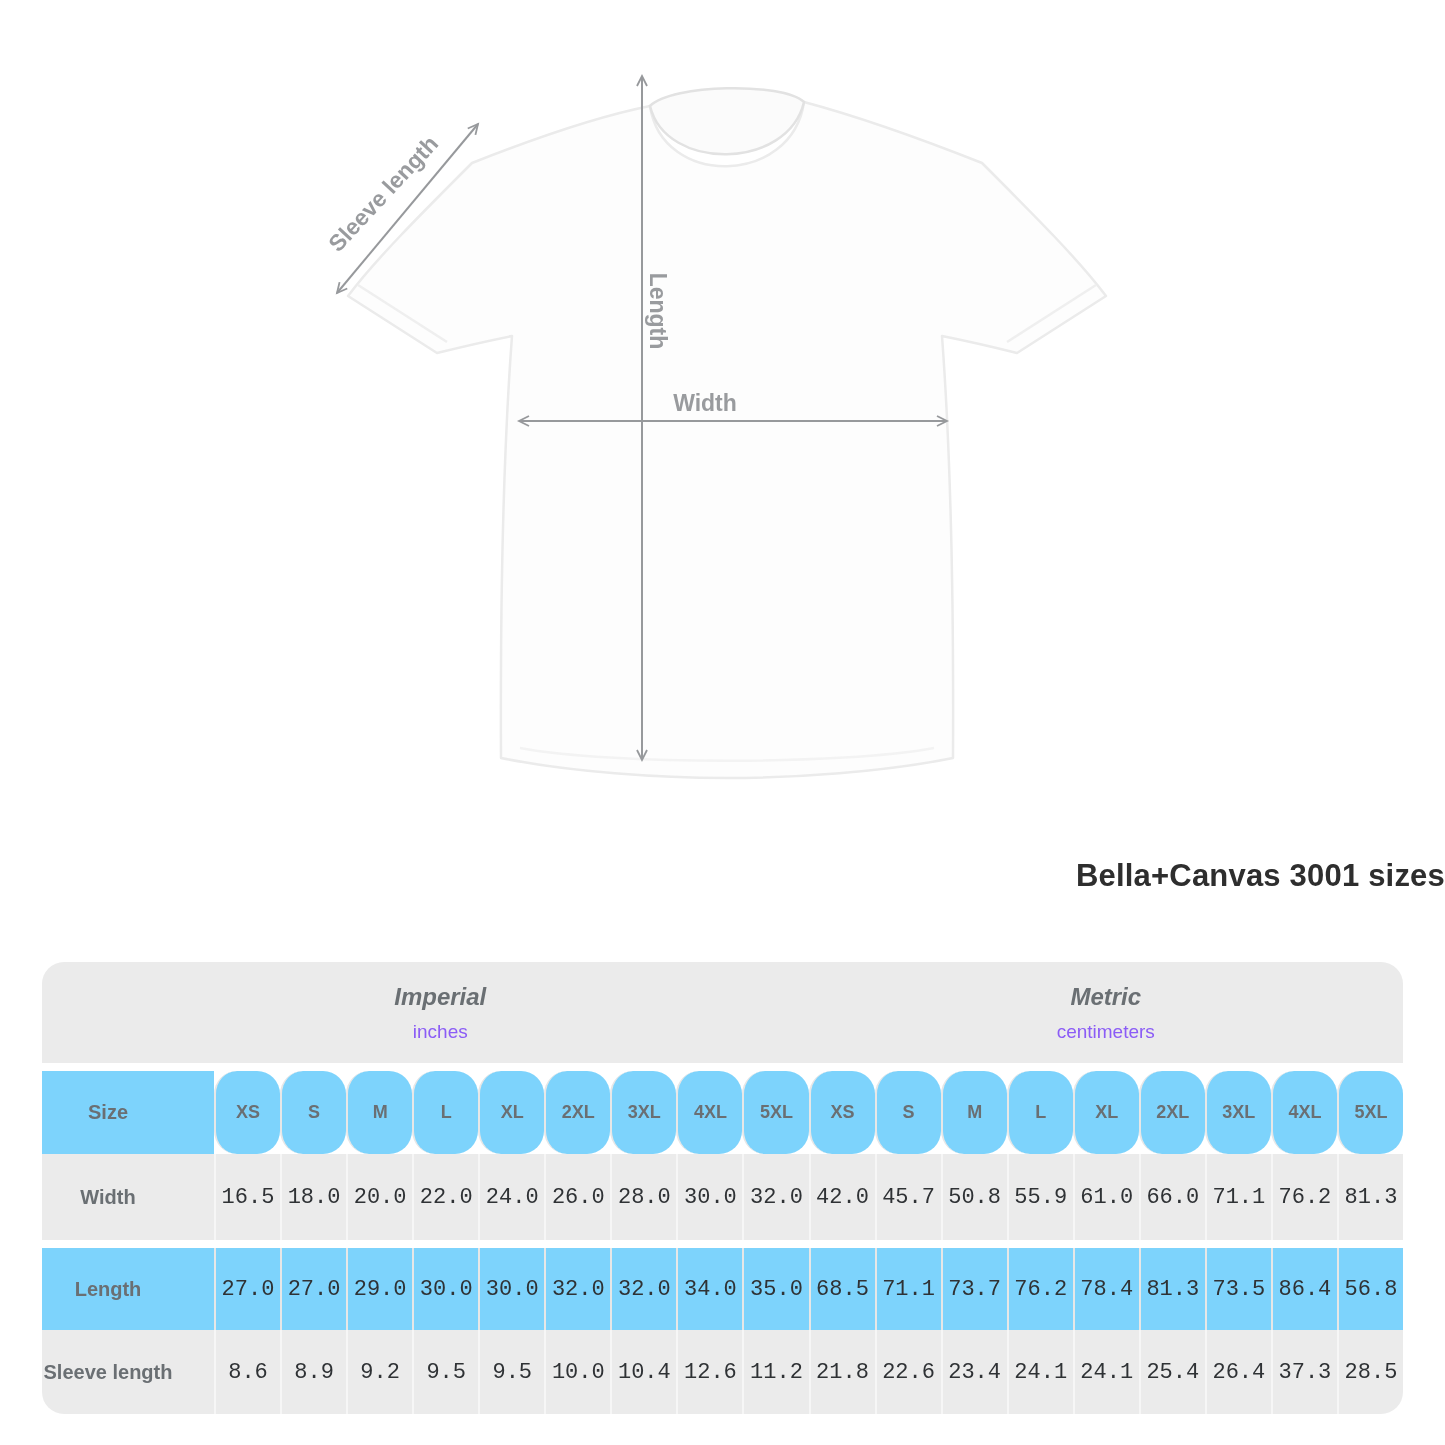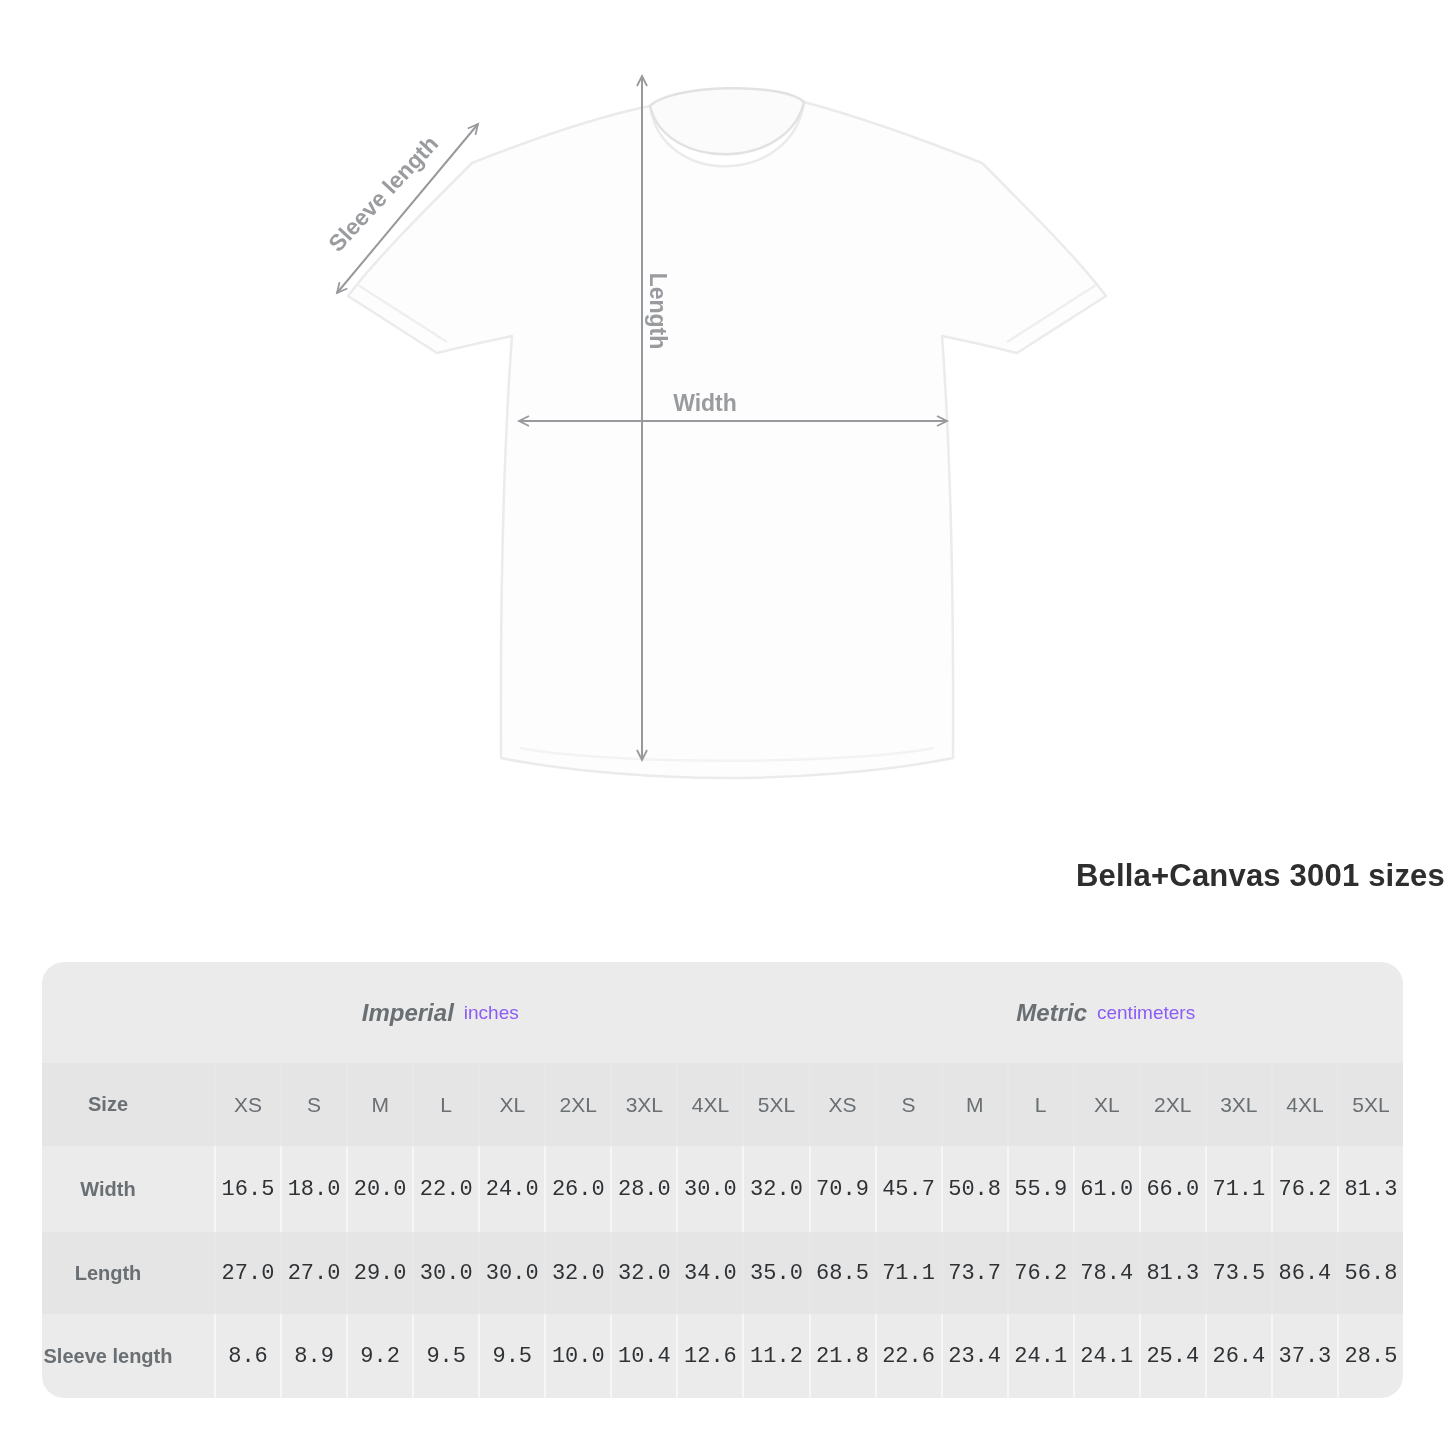"Imperial" .group-cell { flex-direction: row -> column }
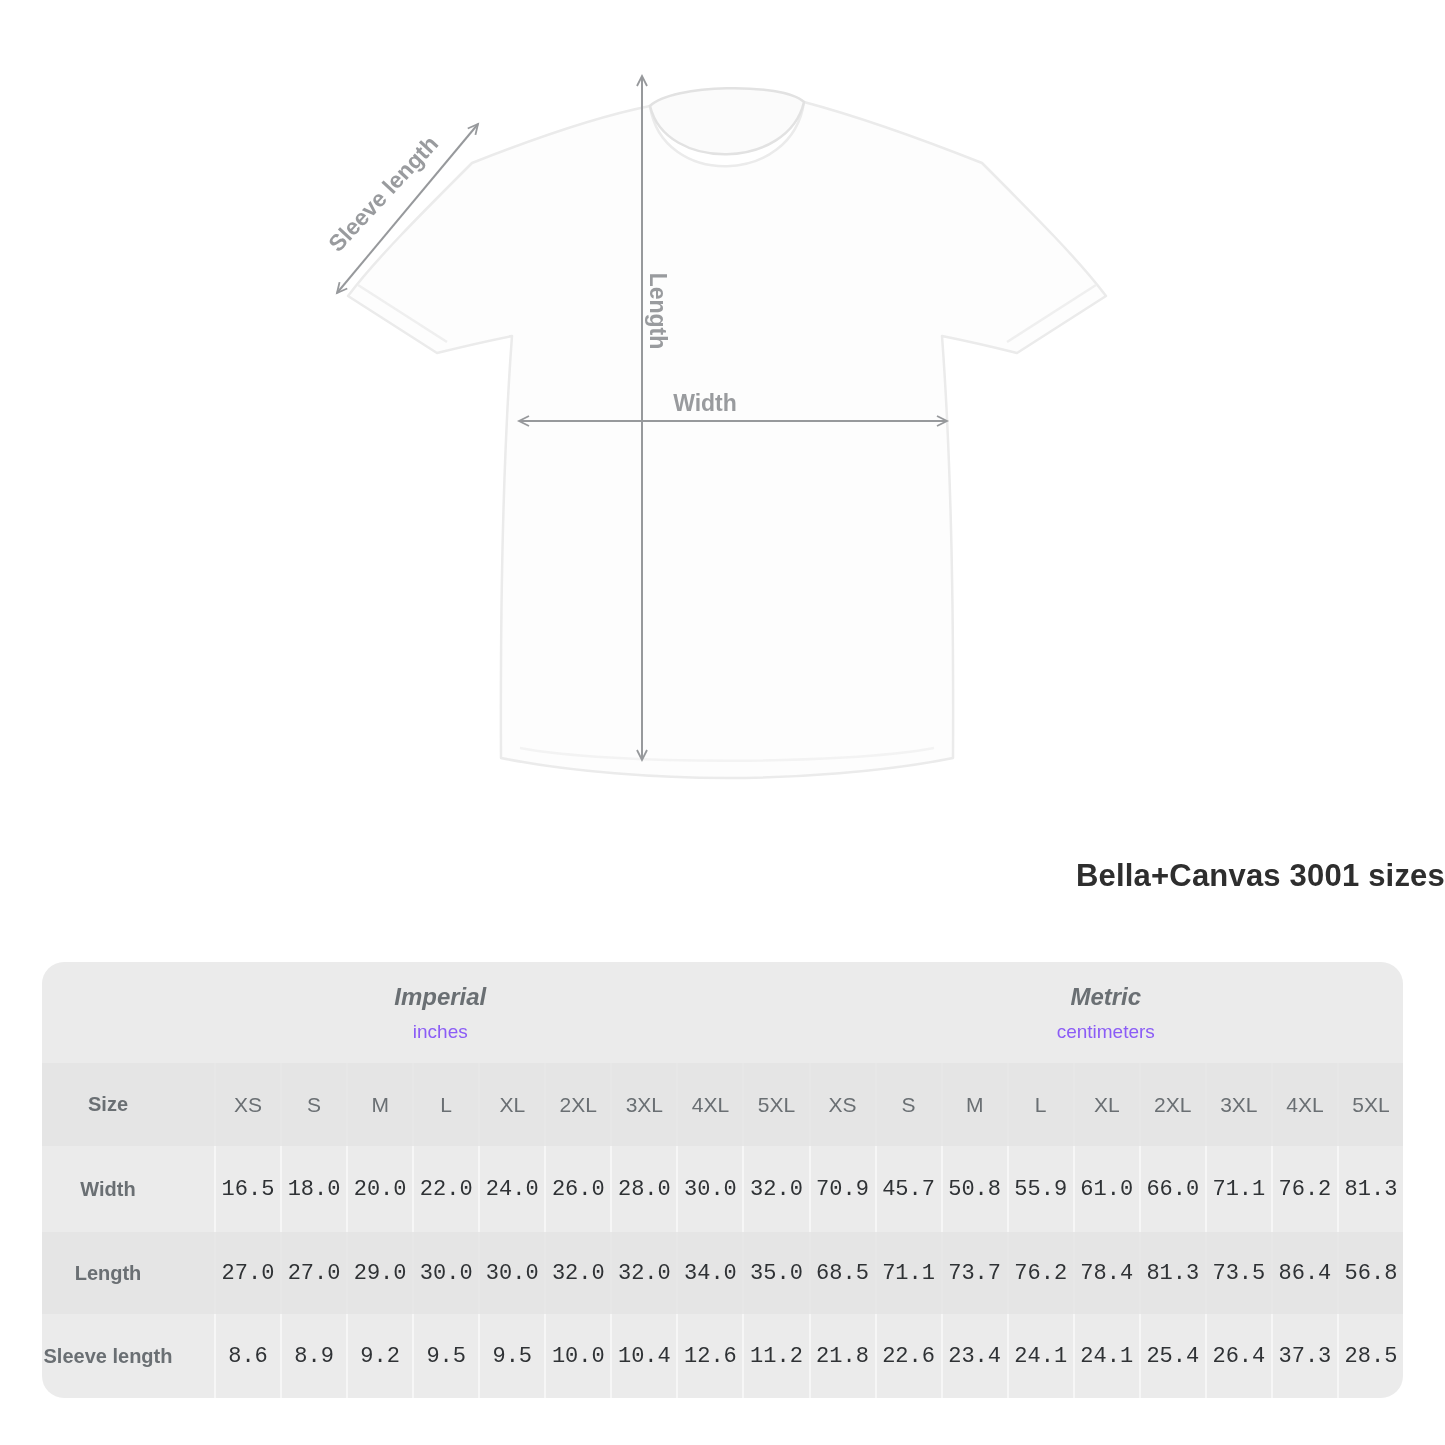"Size" .bg-white { background: #e5e5e5 -> #7dd3fc; margin-top: none -> 8px }
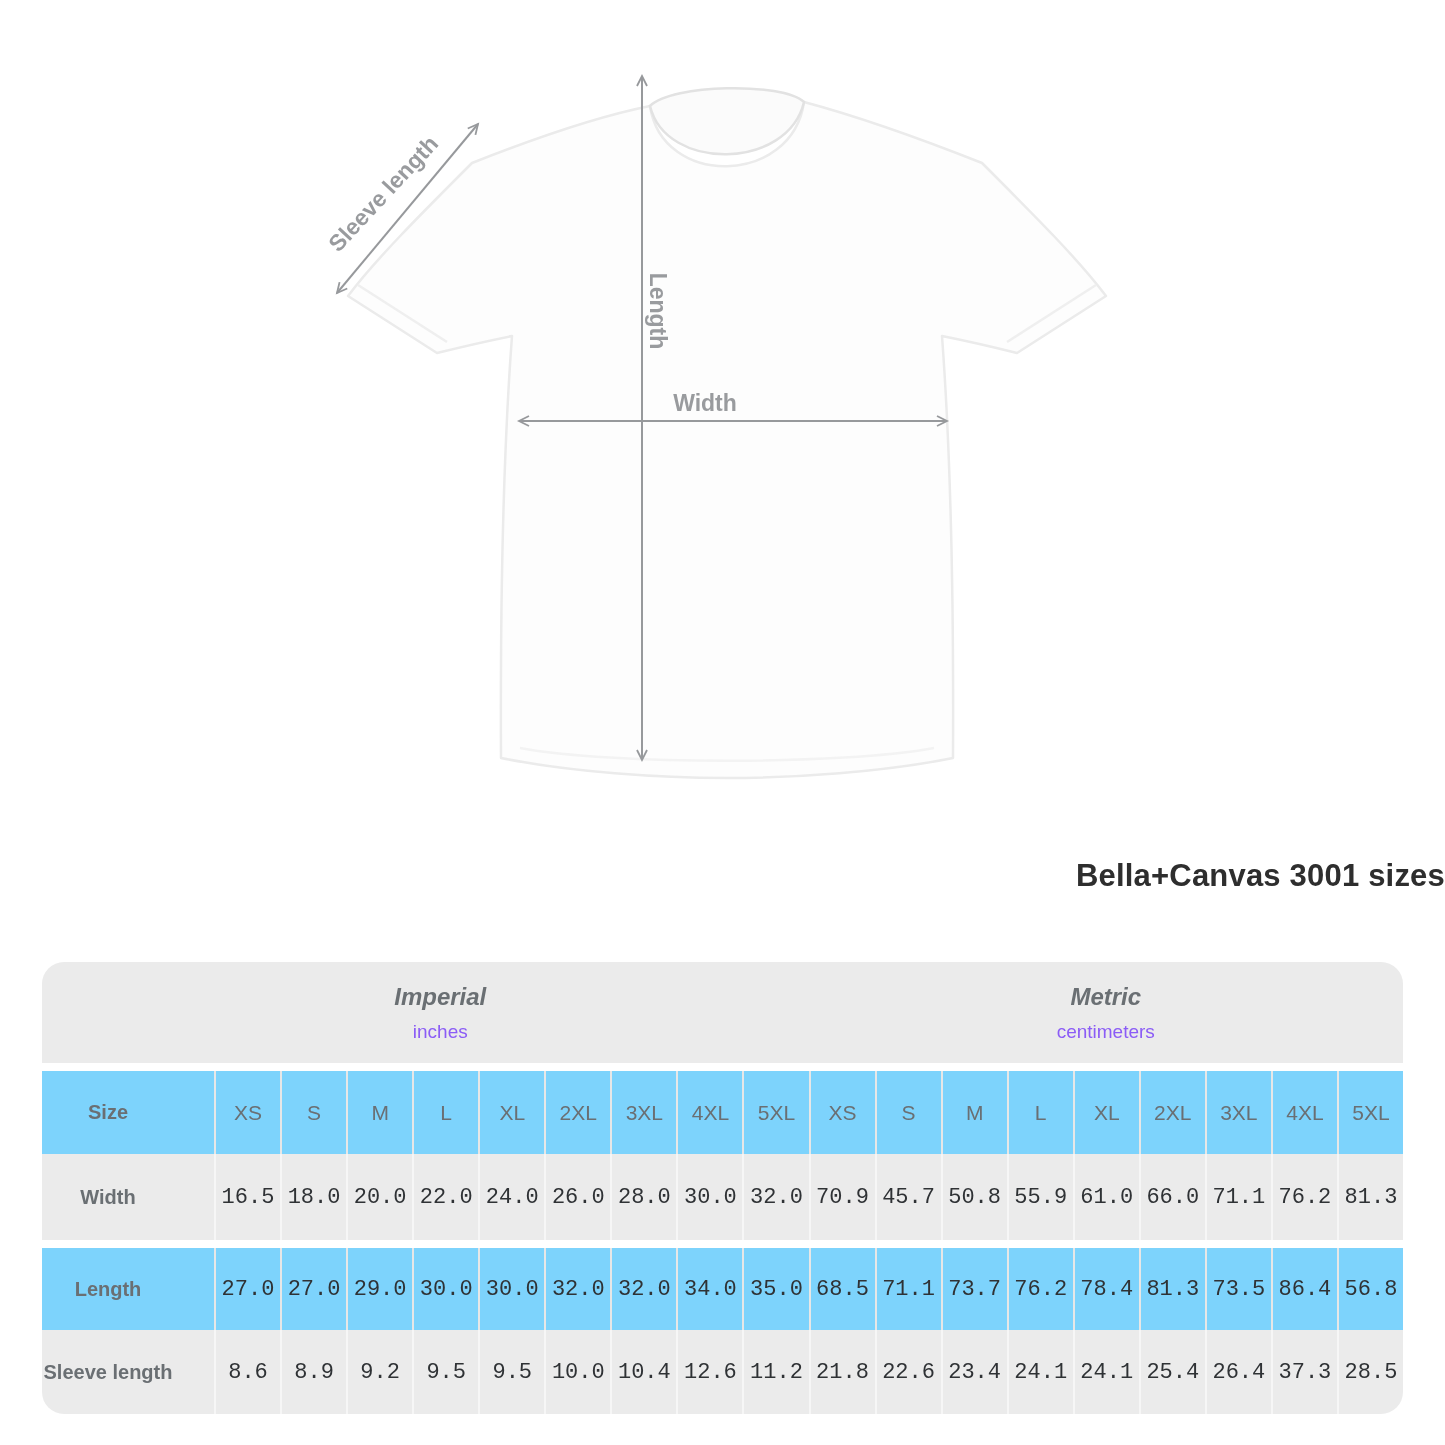"XS" .size-head { border-radius: none -> 23px; font-size: 21px -> 18px; font-weight: normal -> bold }
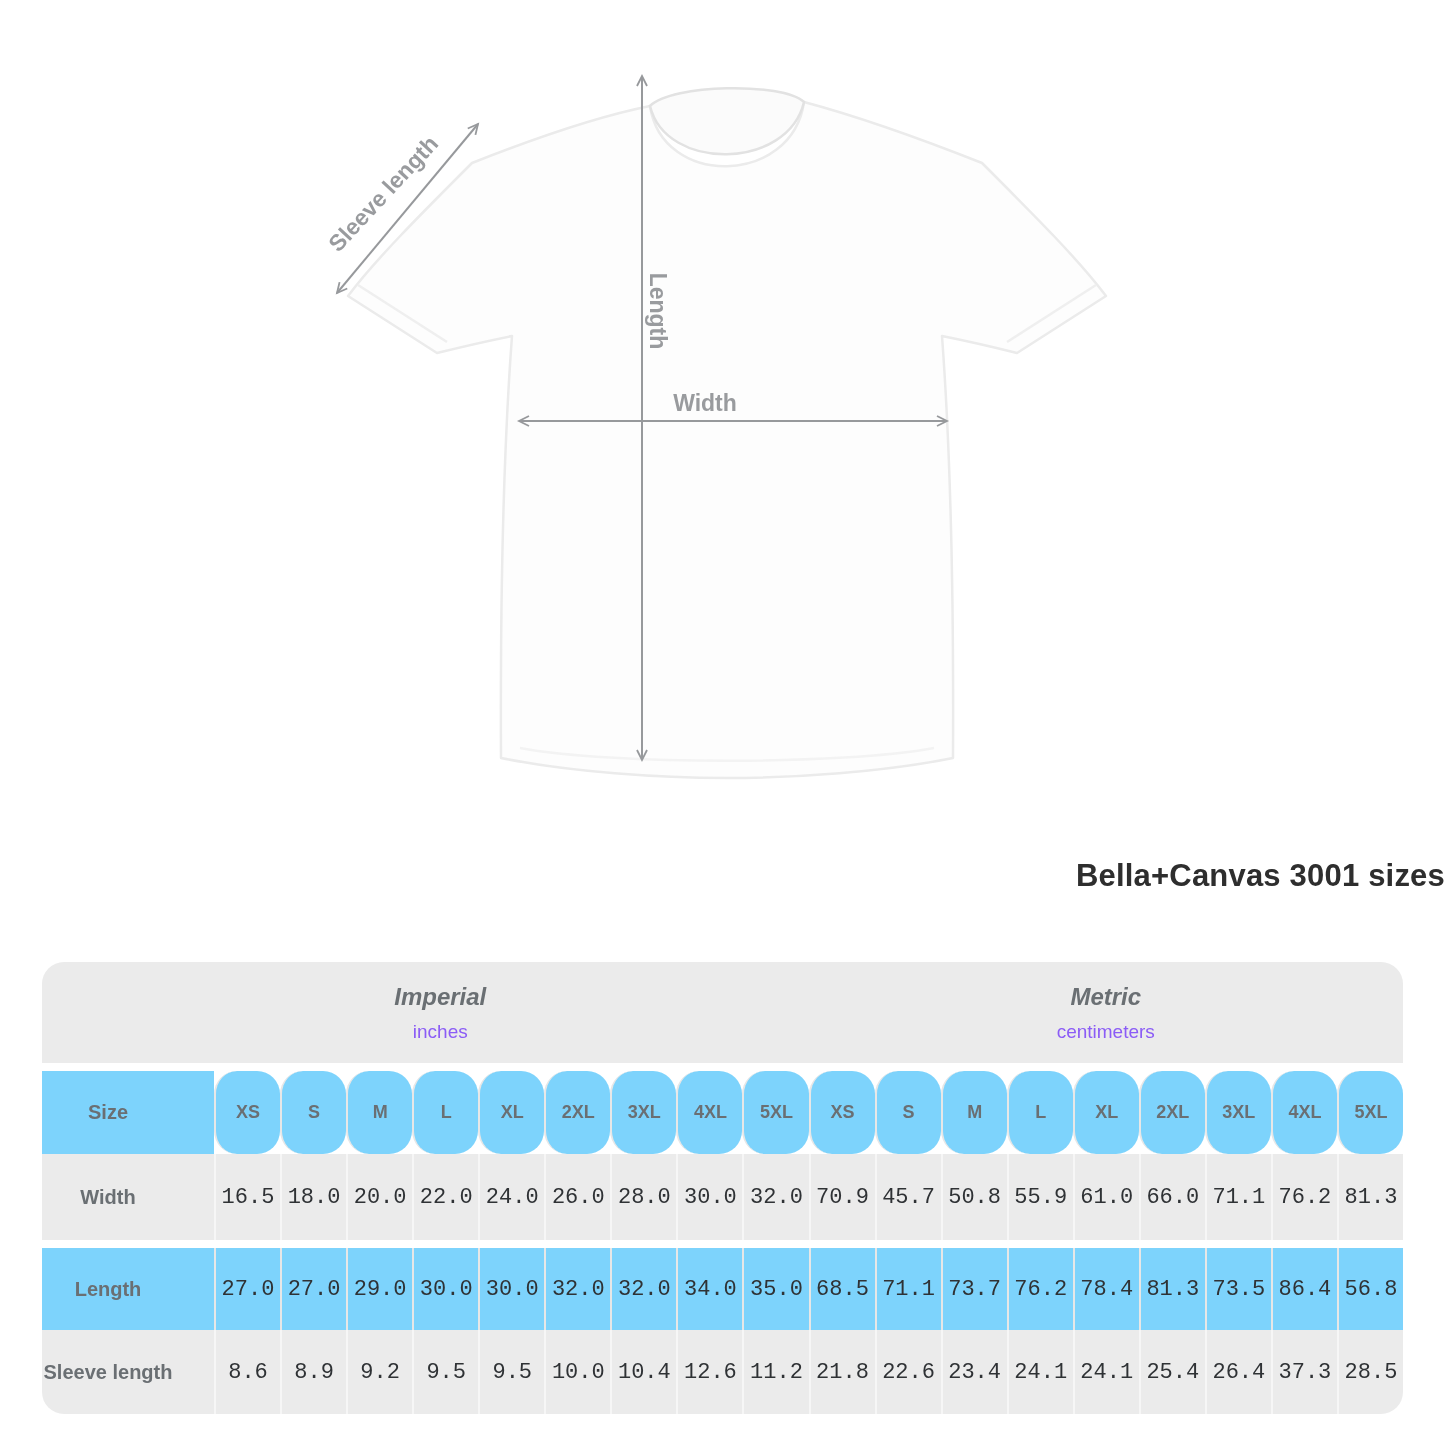"70.9" div.cell { text: 70.9 -> 42.0 }
